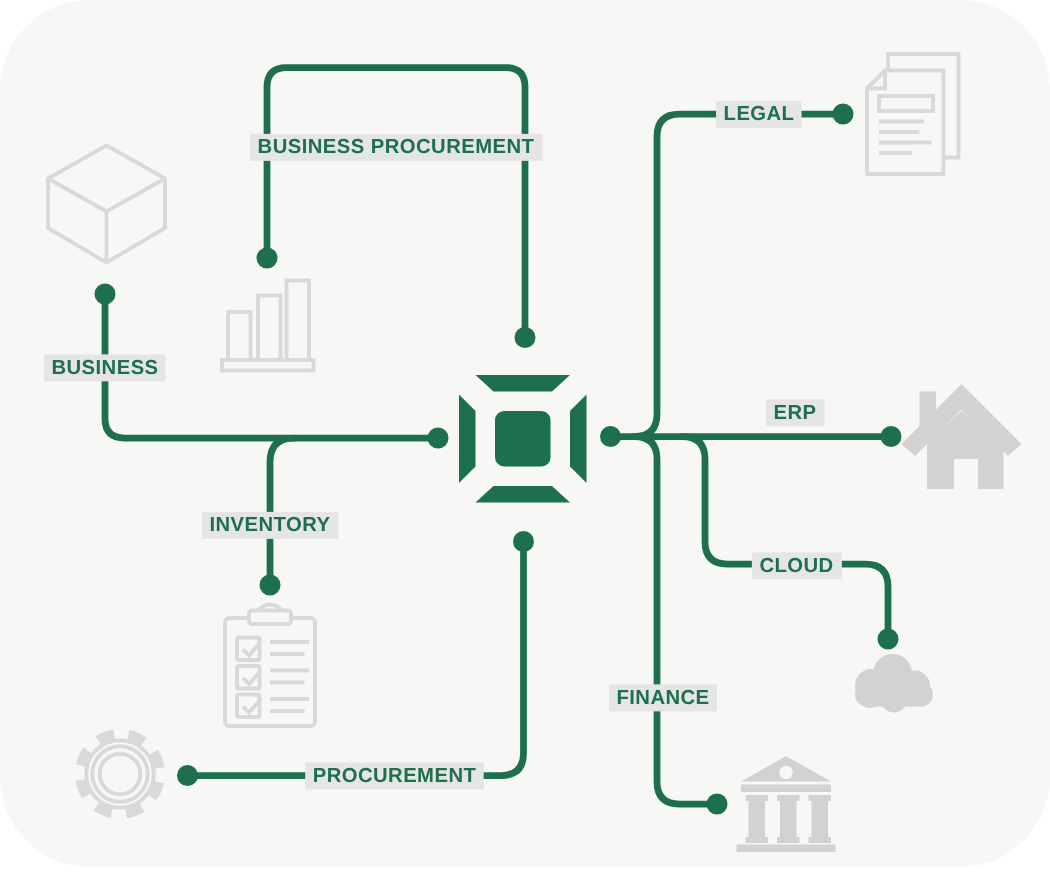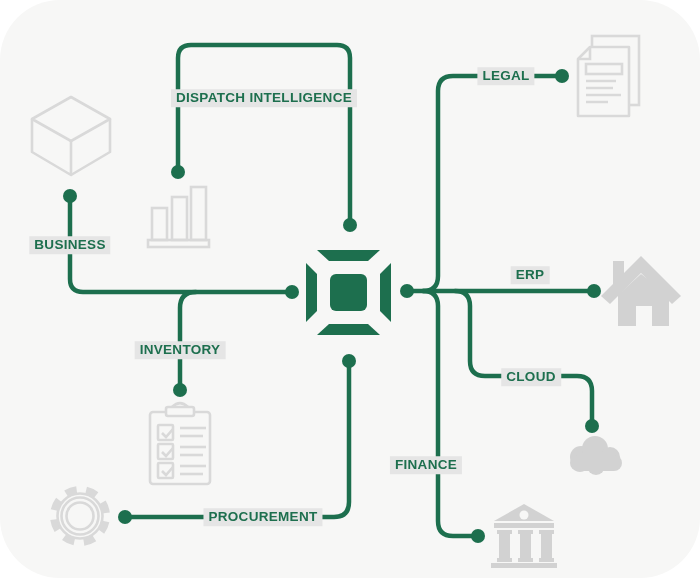"DISPATCH INTELLIGENCE" div.label { text: DISPATCH INTELLIGENCE -> BUSINESS PROCUREMENT }
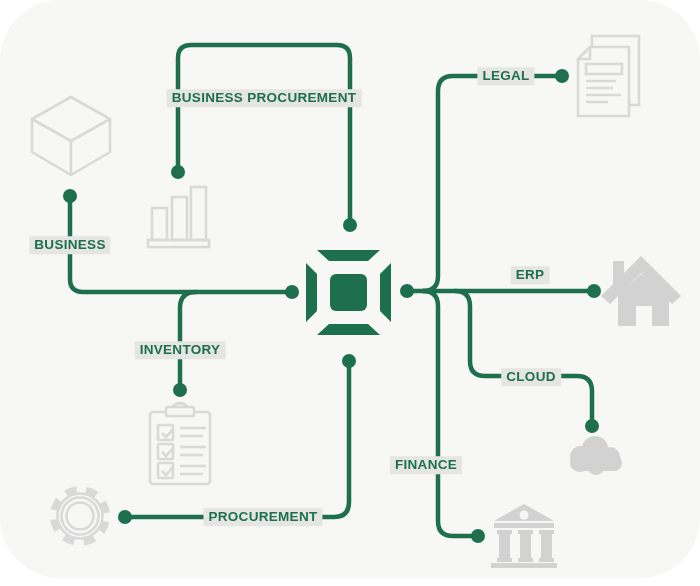"FINANCE" .lbl-finance { left: 426px -> 442px }
